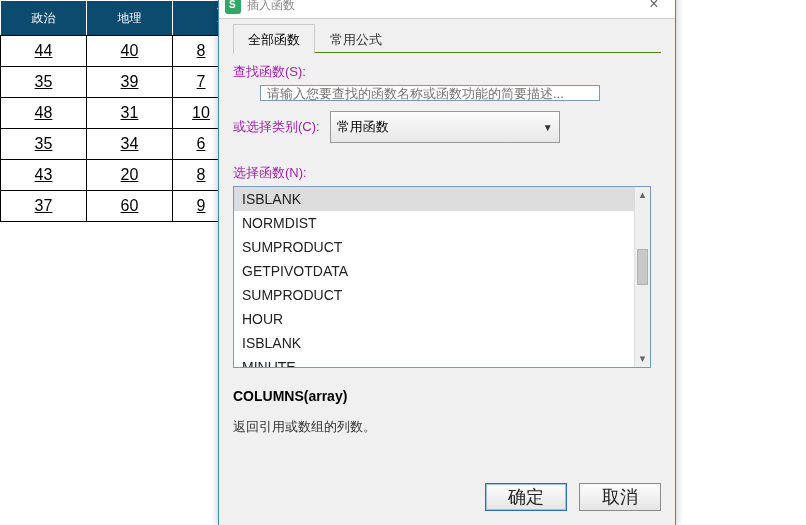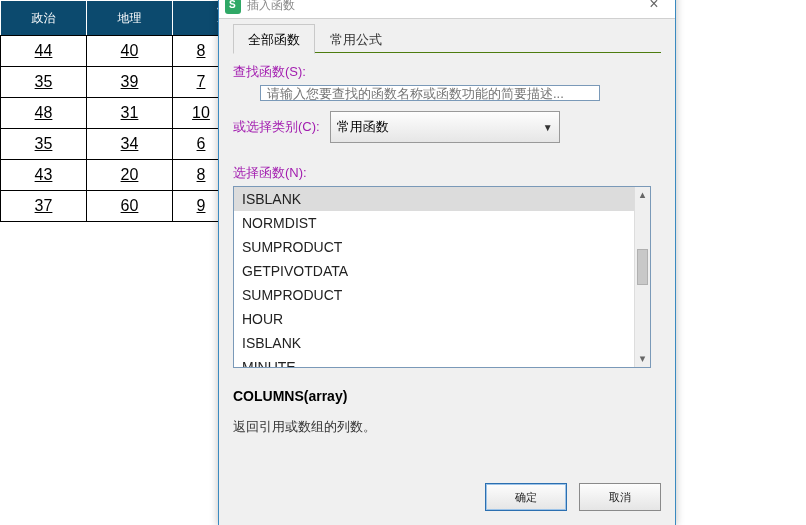"确定" .btn { font-size: 11px -> 18px }
